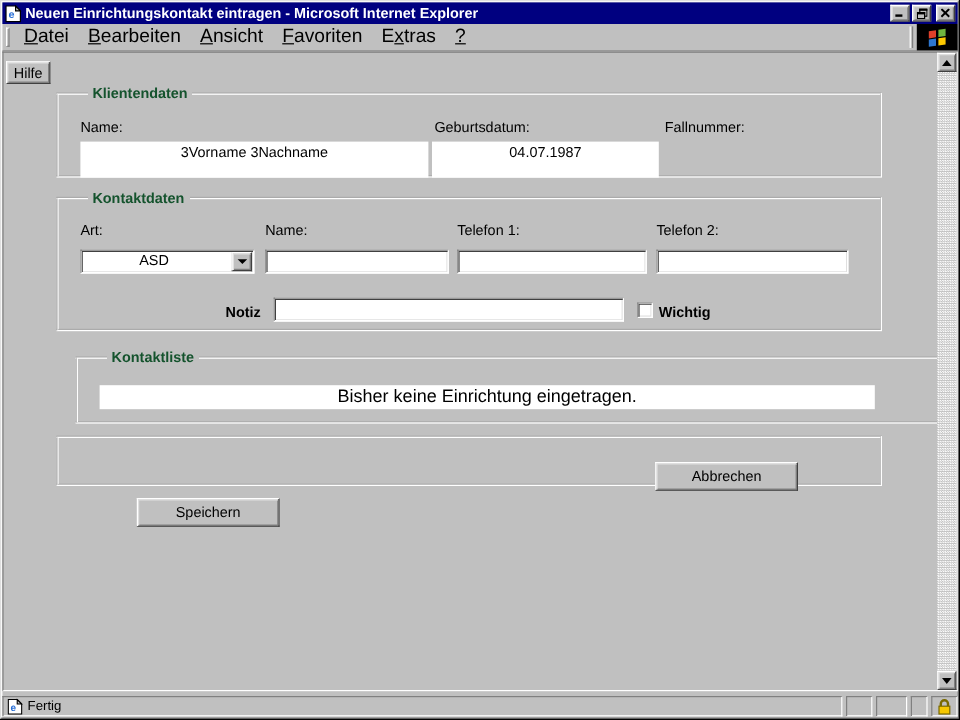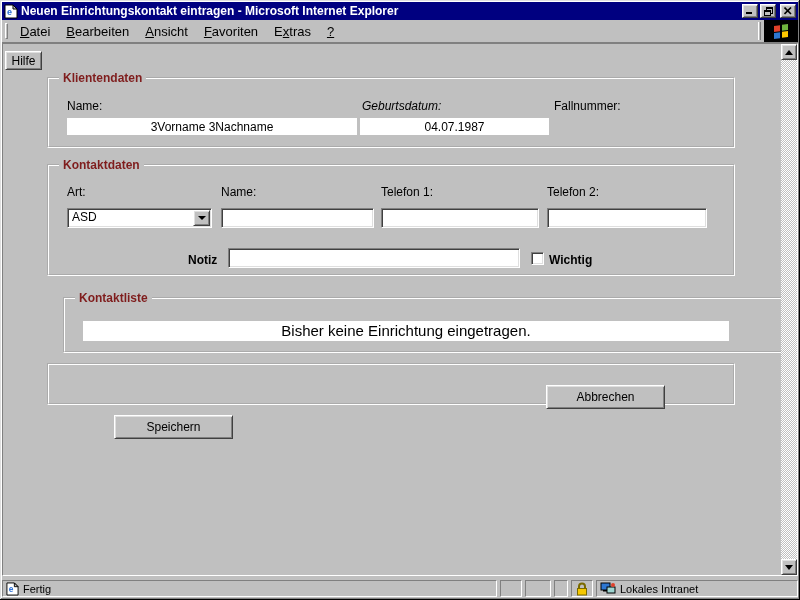"Datei" .menu-item { font-size: 13px -> 16px }
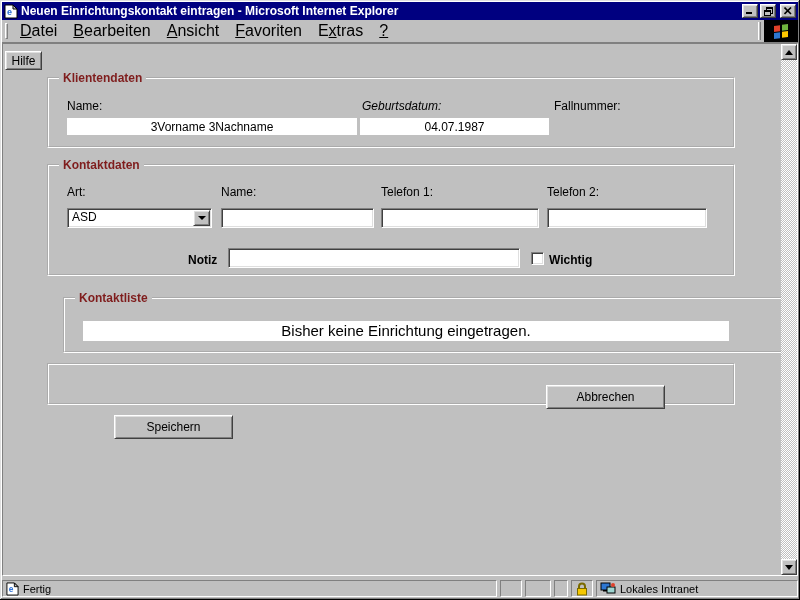"Klientendaten" fieldset.fs legend { color: #7f1d1d -> #14532d; margin-left: 10px -> 24px }
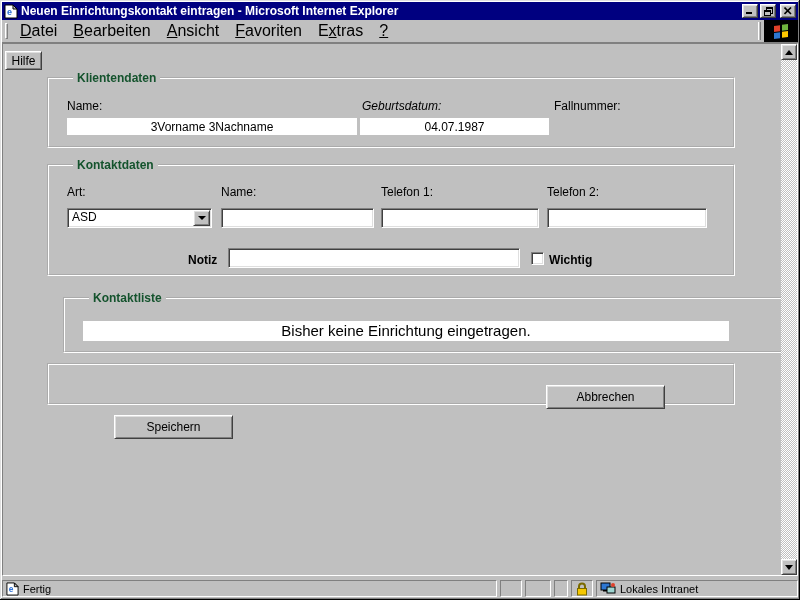"Geburtsdatum:" span.lbl { font-style: italic -> none }
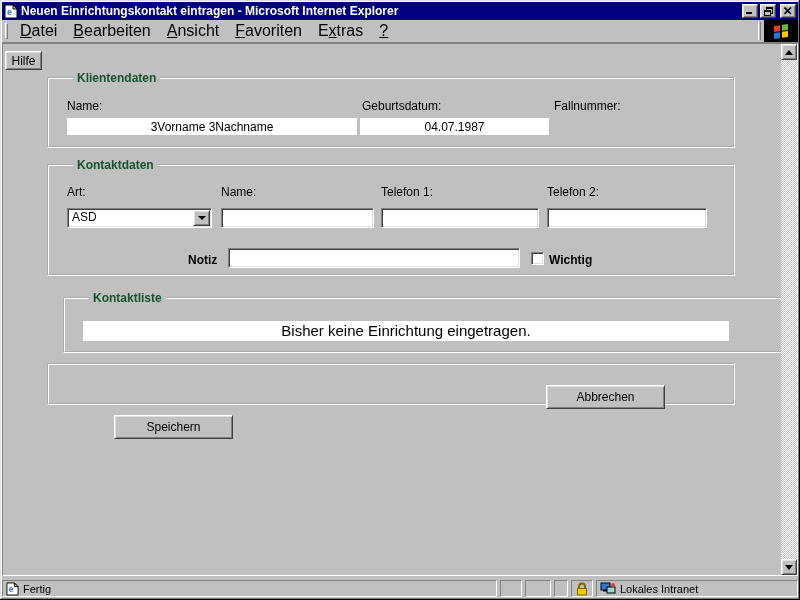"3Vorname 3Nachname" .cell { height: 17px -> 30px }
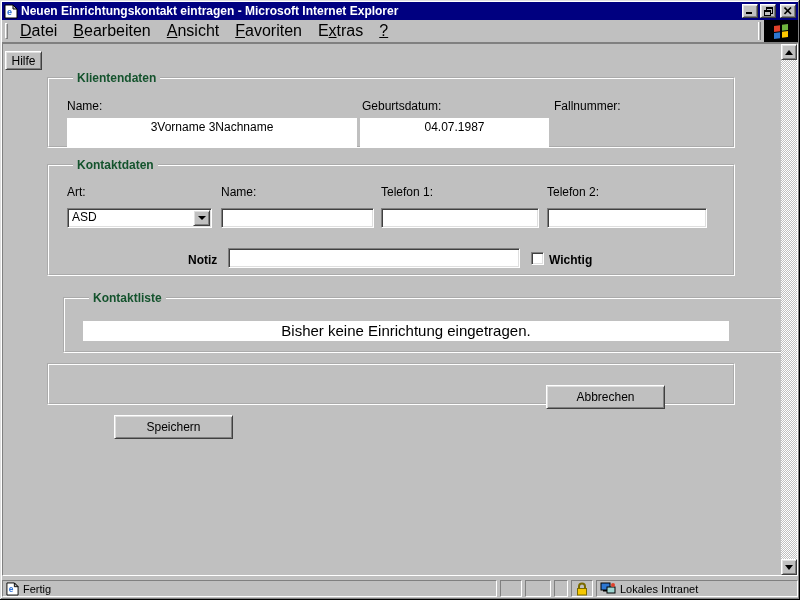"ASD" .select { padding-left: none -> 44px }
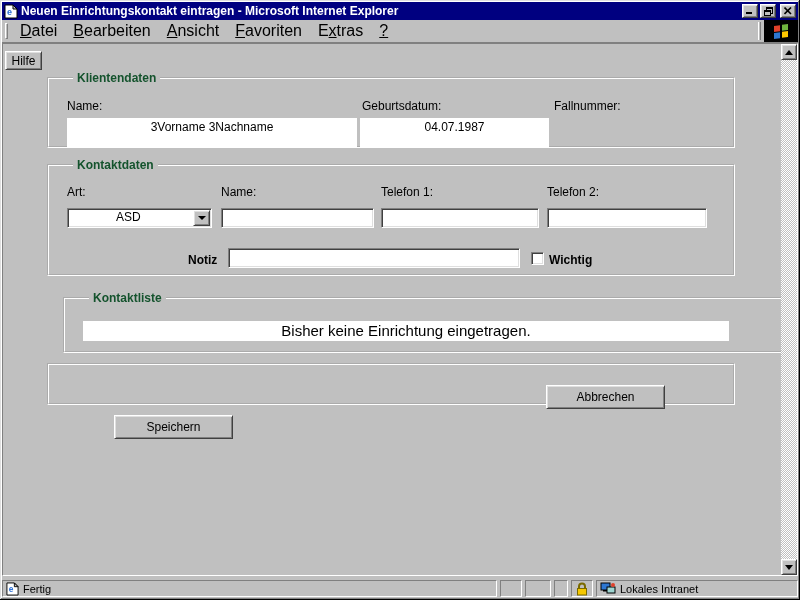"Lokales Intranet" span.pane { html: <span> <svg> <rect></rect> <rect></rect> <rect></rect> <circle></circle> </svg> <span>Lokales Intranet</span> </span> -> none }
